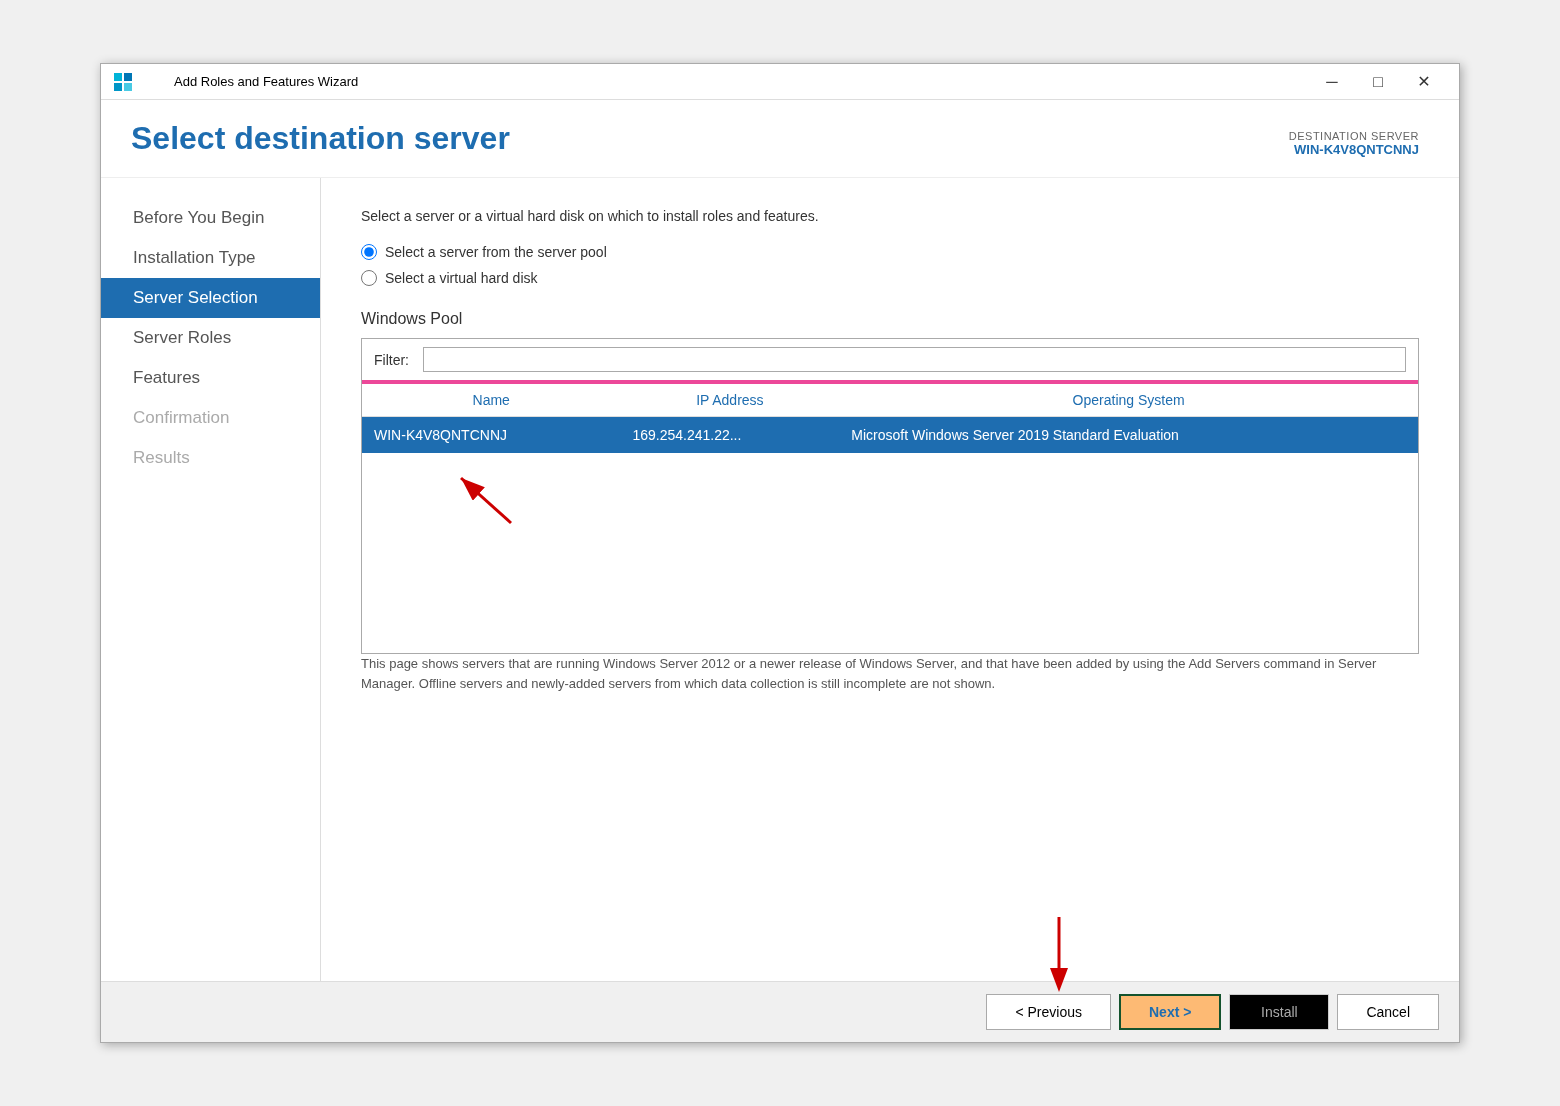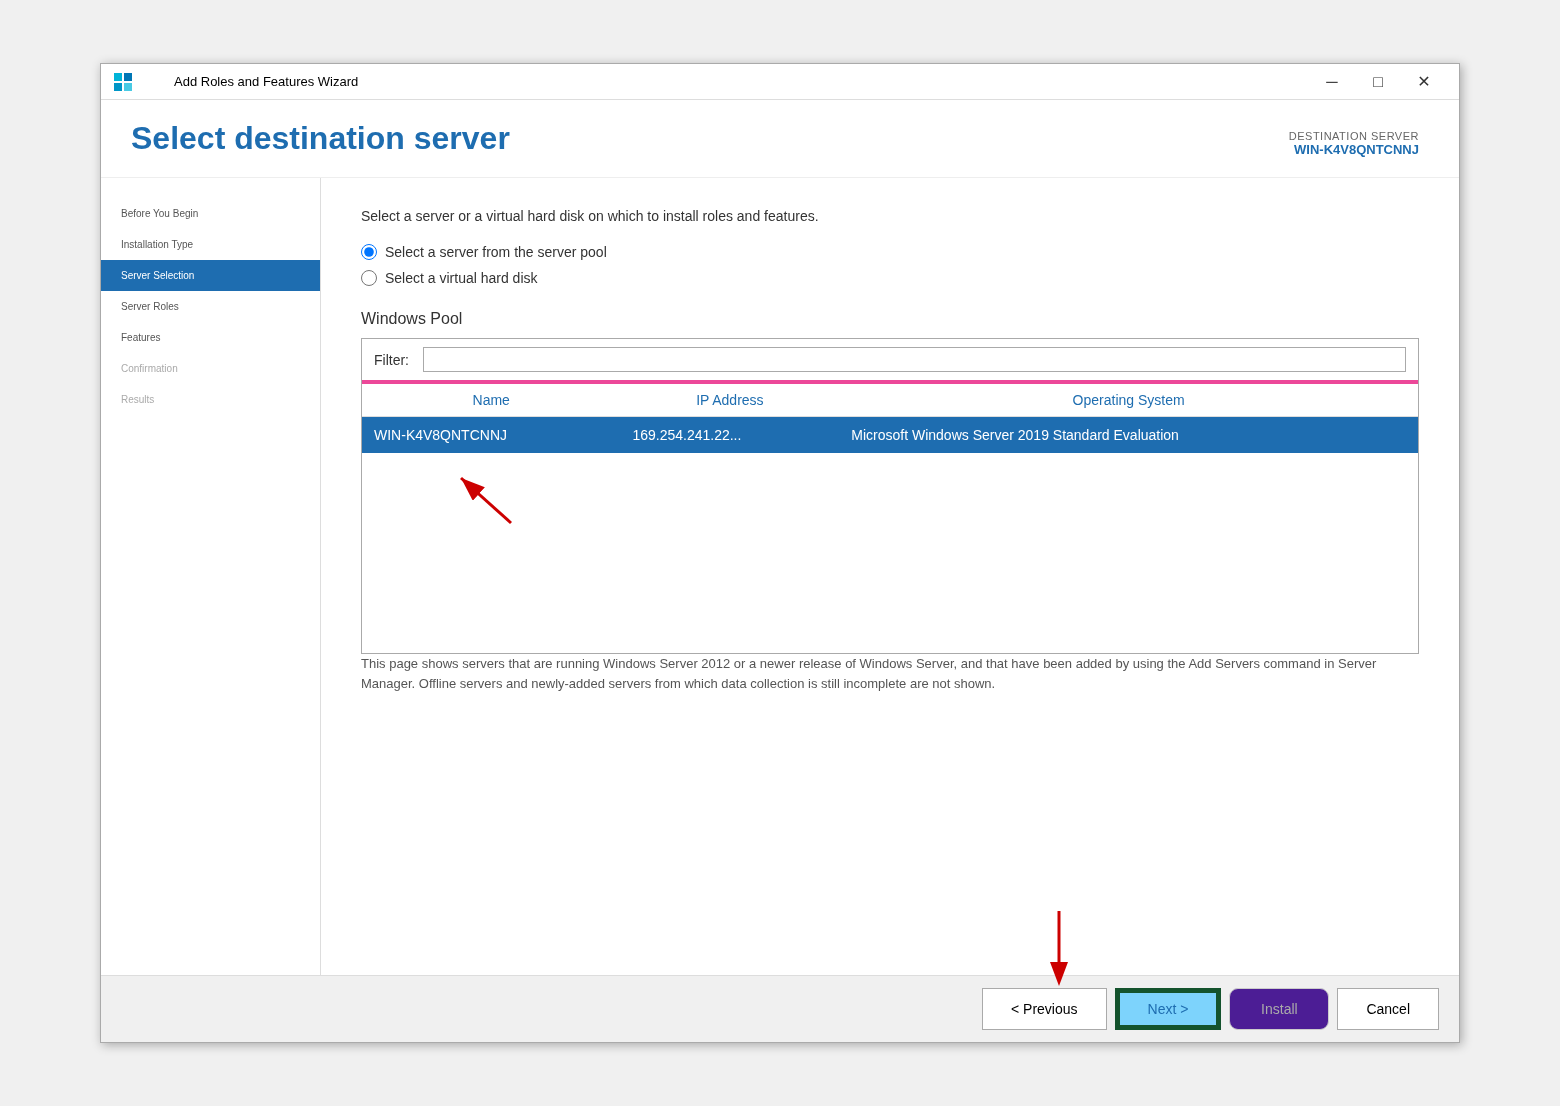"Before You Begin" .sidebar-item { font-size: 10px -> 17px; padding: 10px 20px -> 10px 32px }
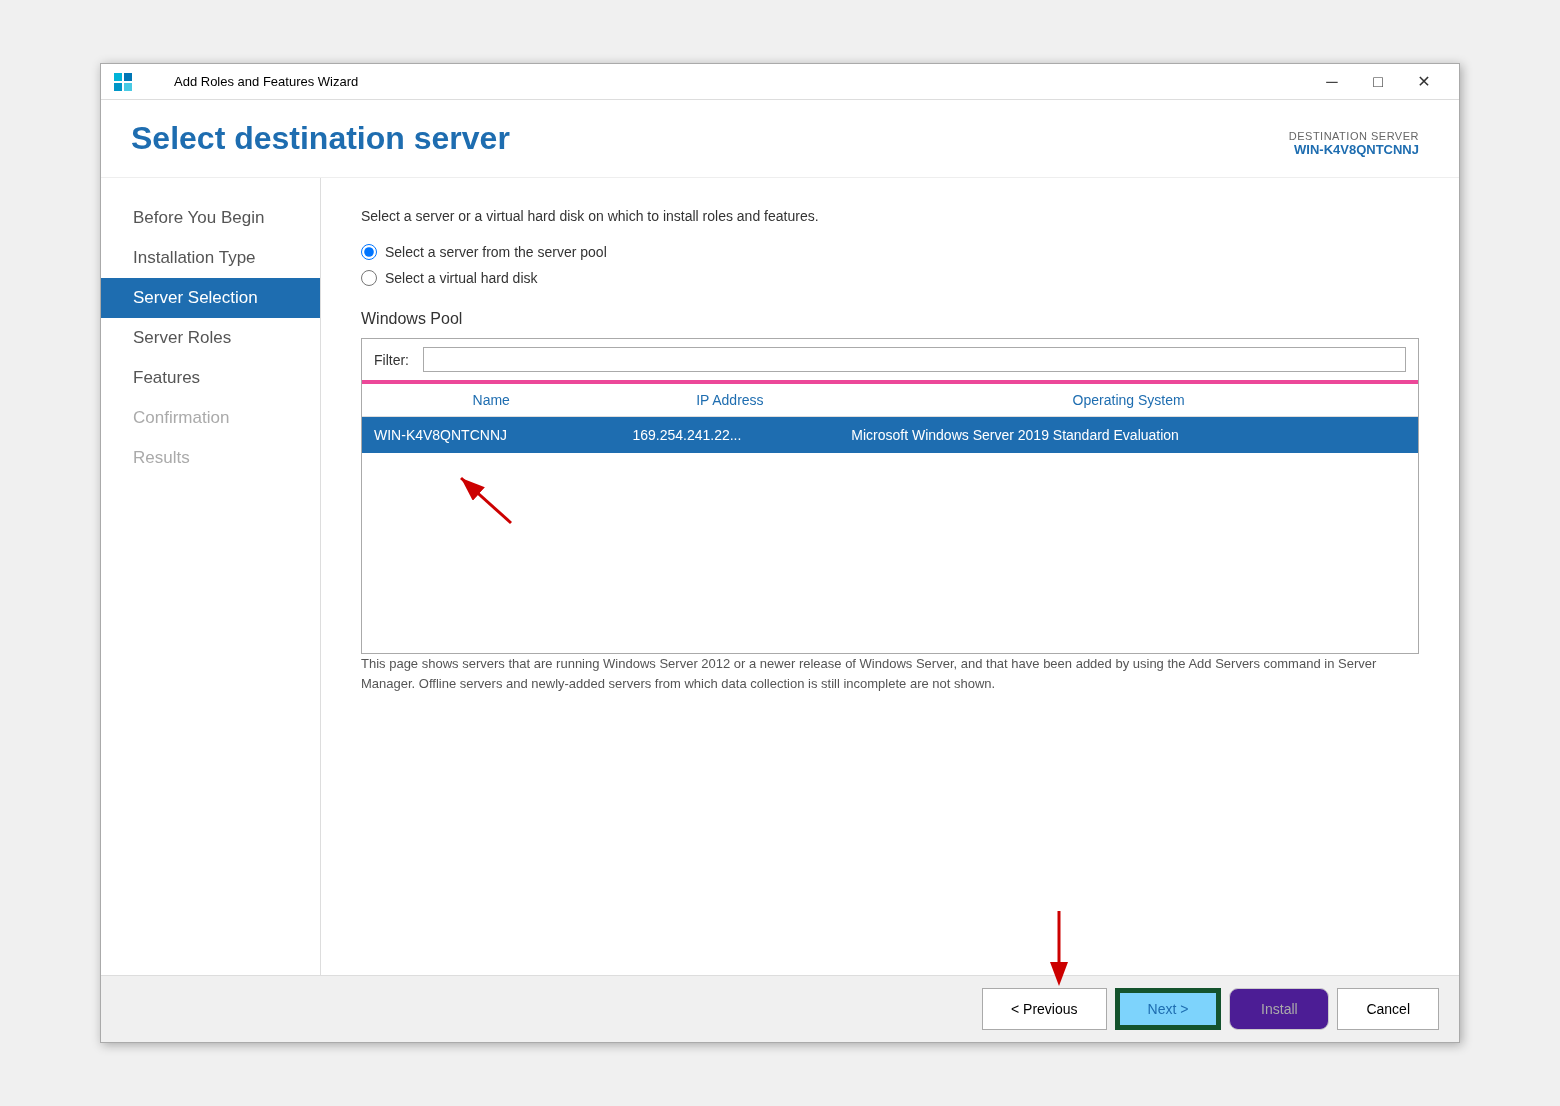"Next >" .footer-btn.primary { background: #7dd3fc -> #fdba74; border: 5px solid #14532d -> 2px solid #14532d; font-weight: none -> bold }
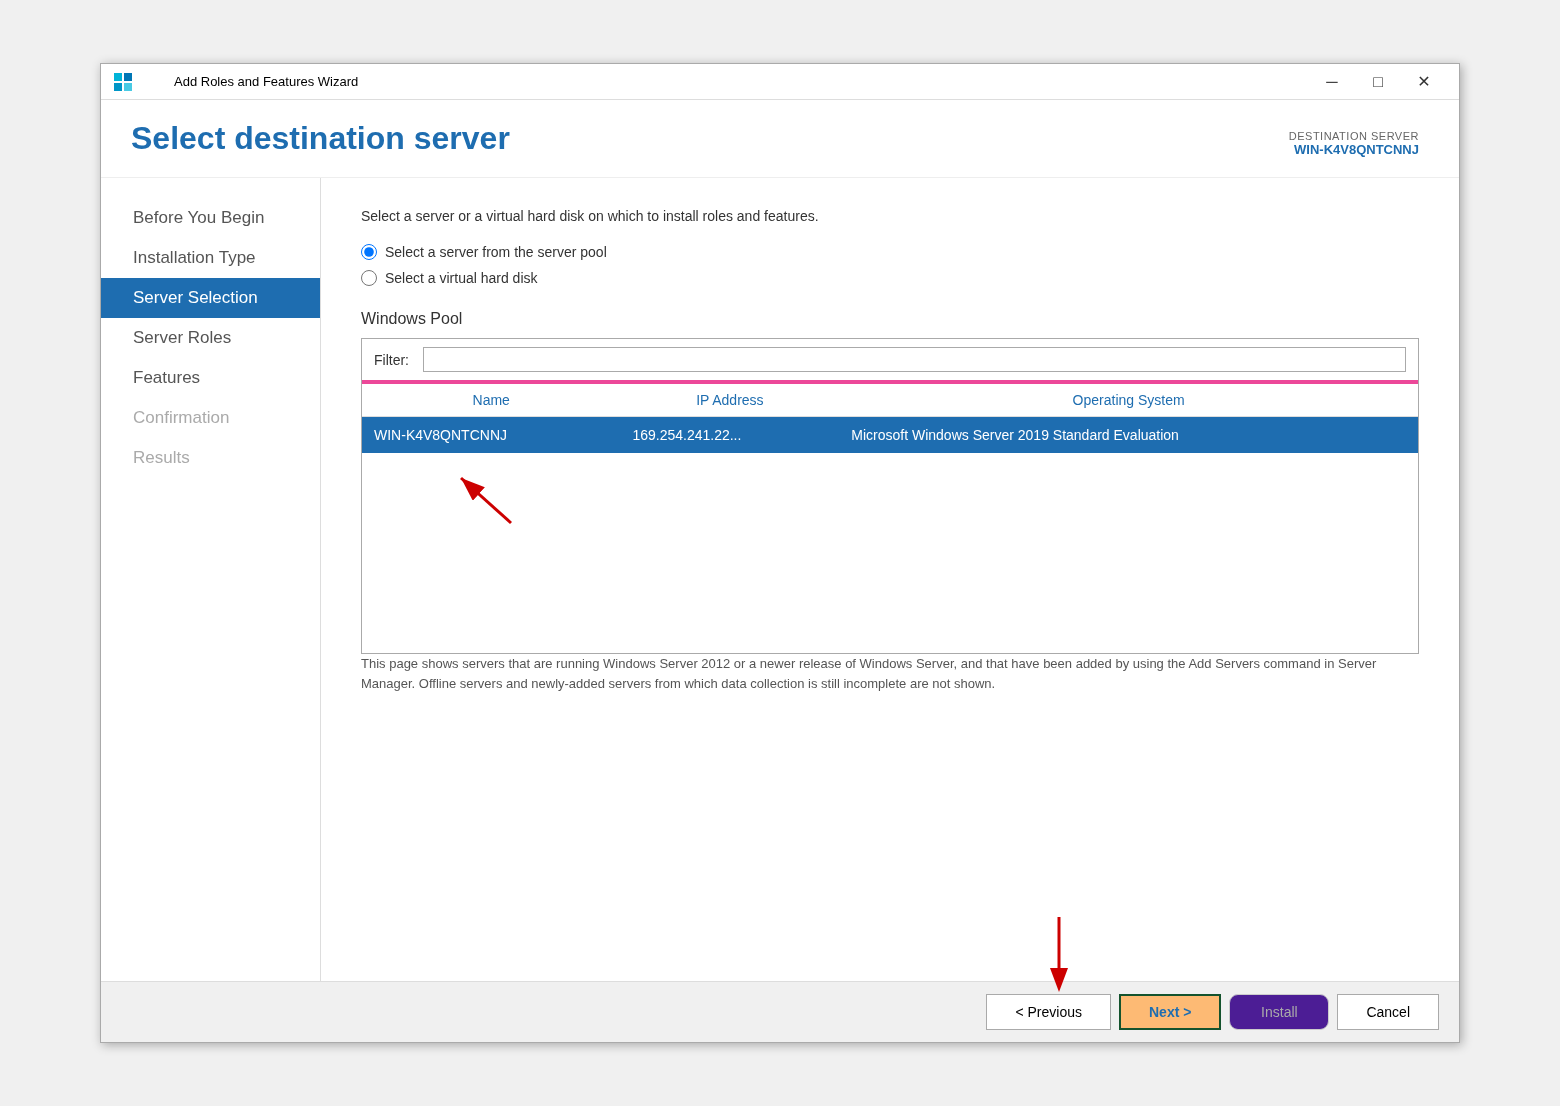"Install" .footer-btn:disabled { background: #4c1d95 -> #000000; border-radius: 9px -> none }
